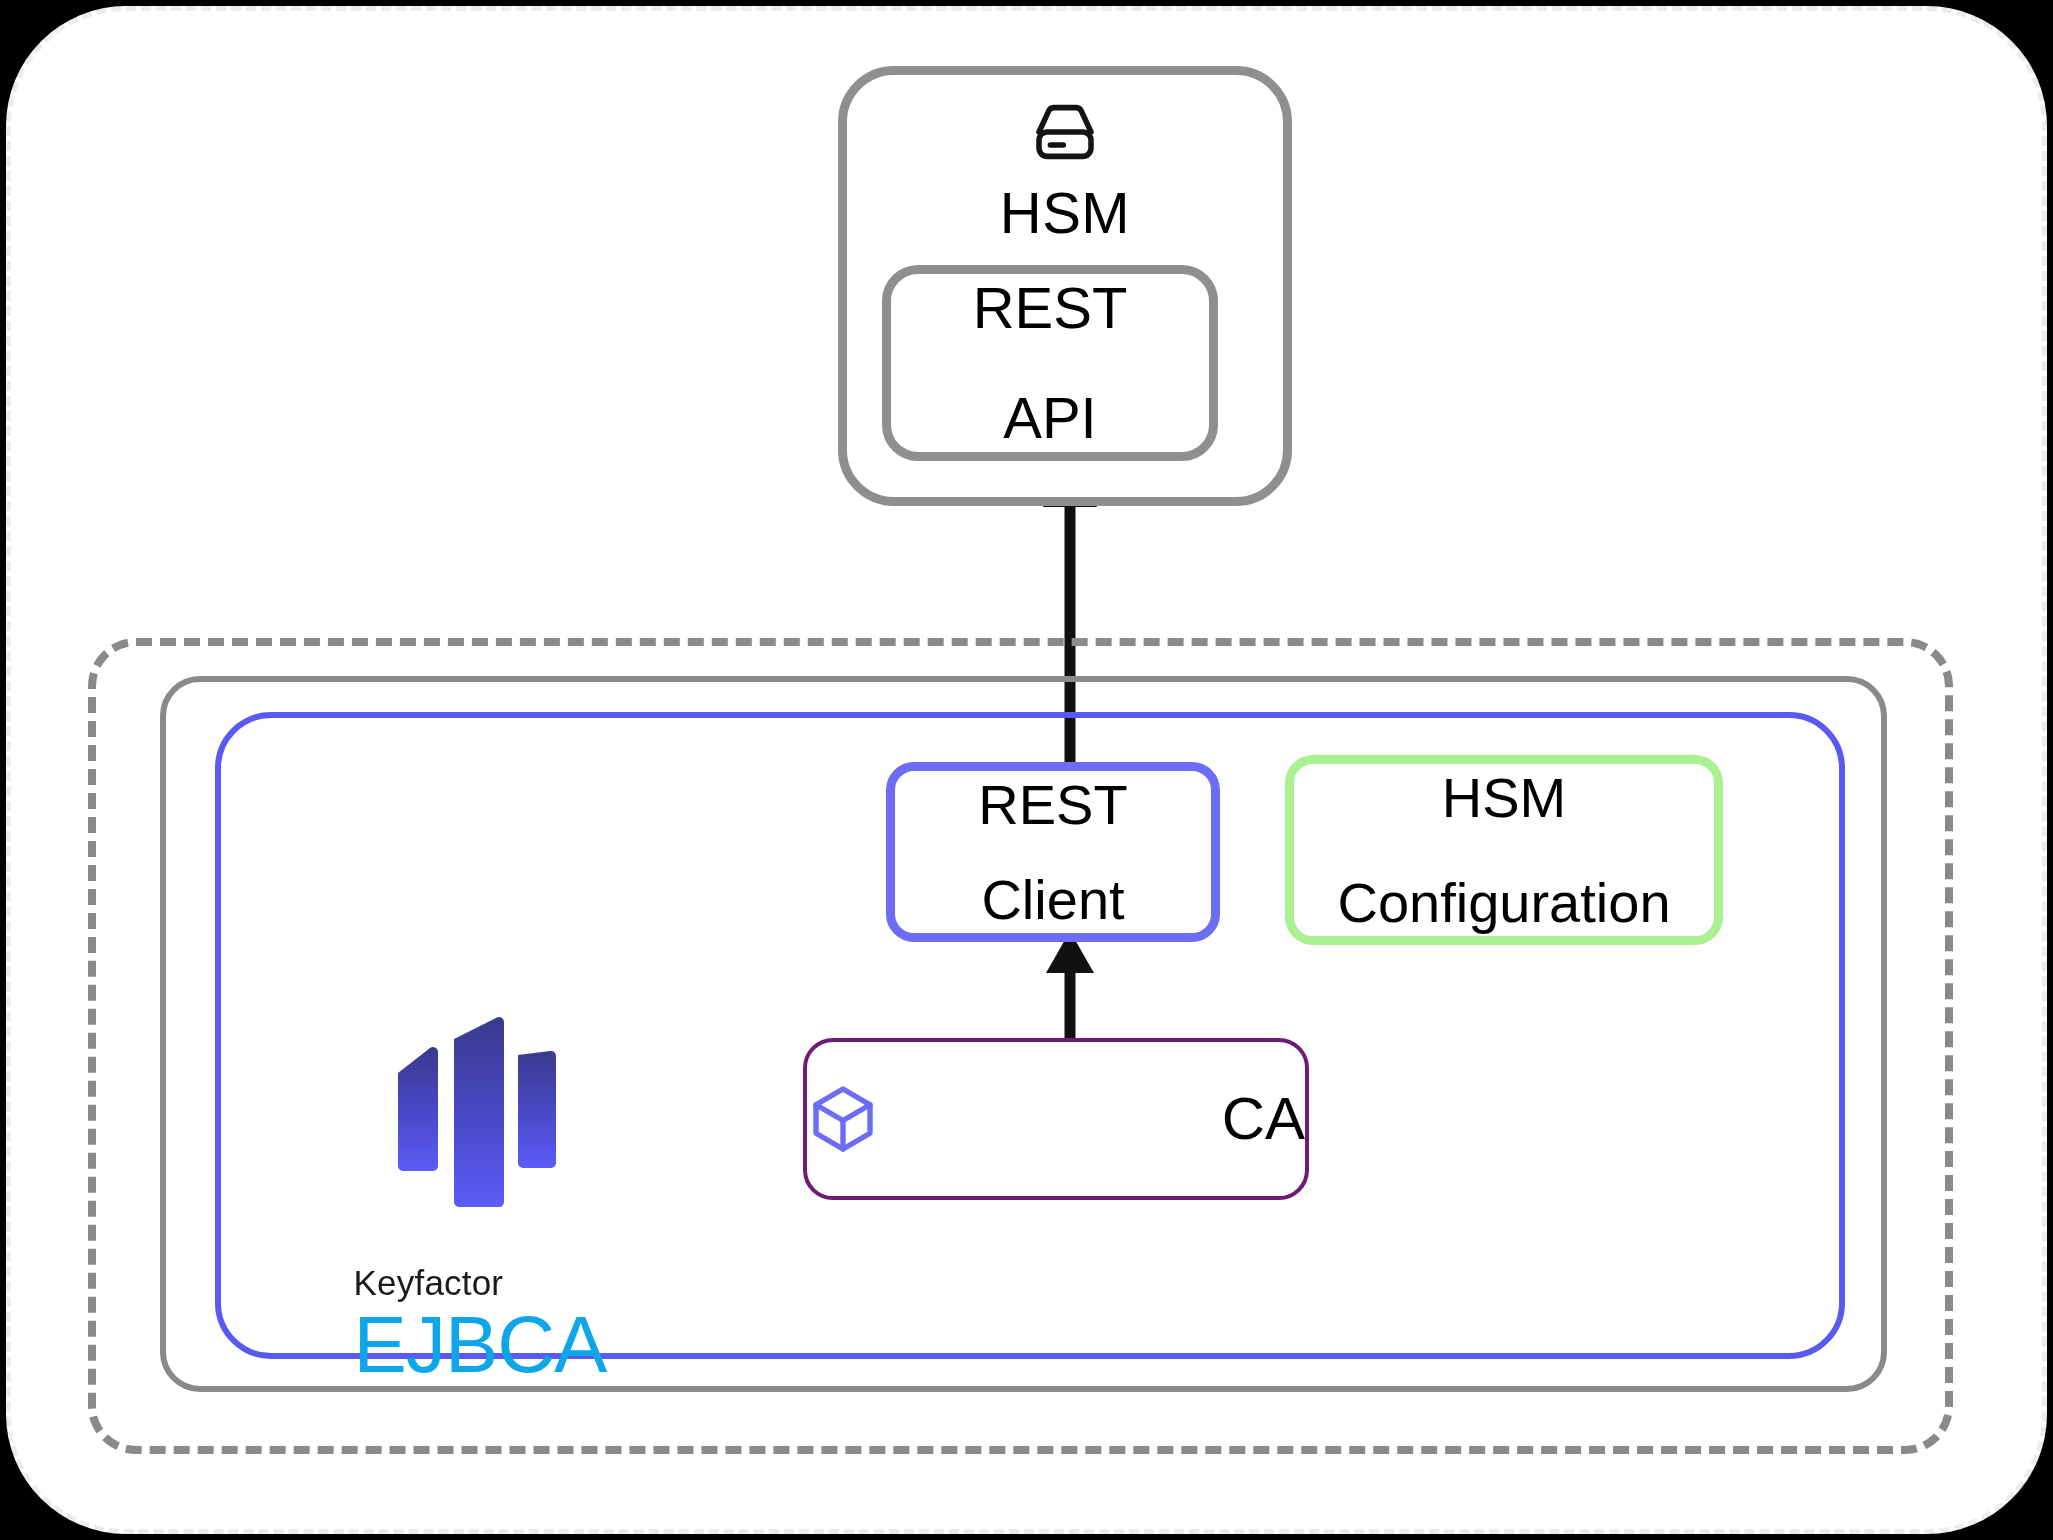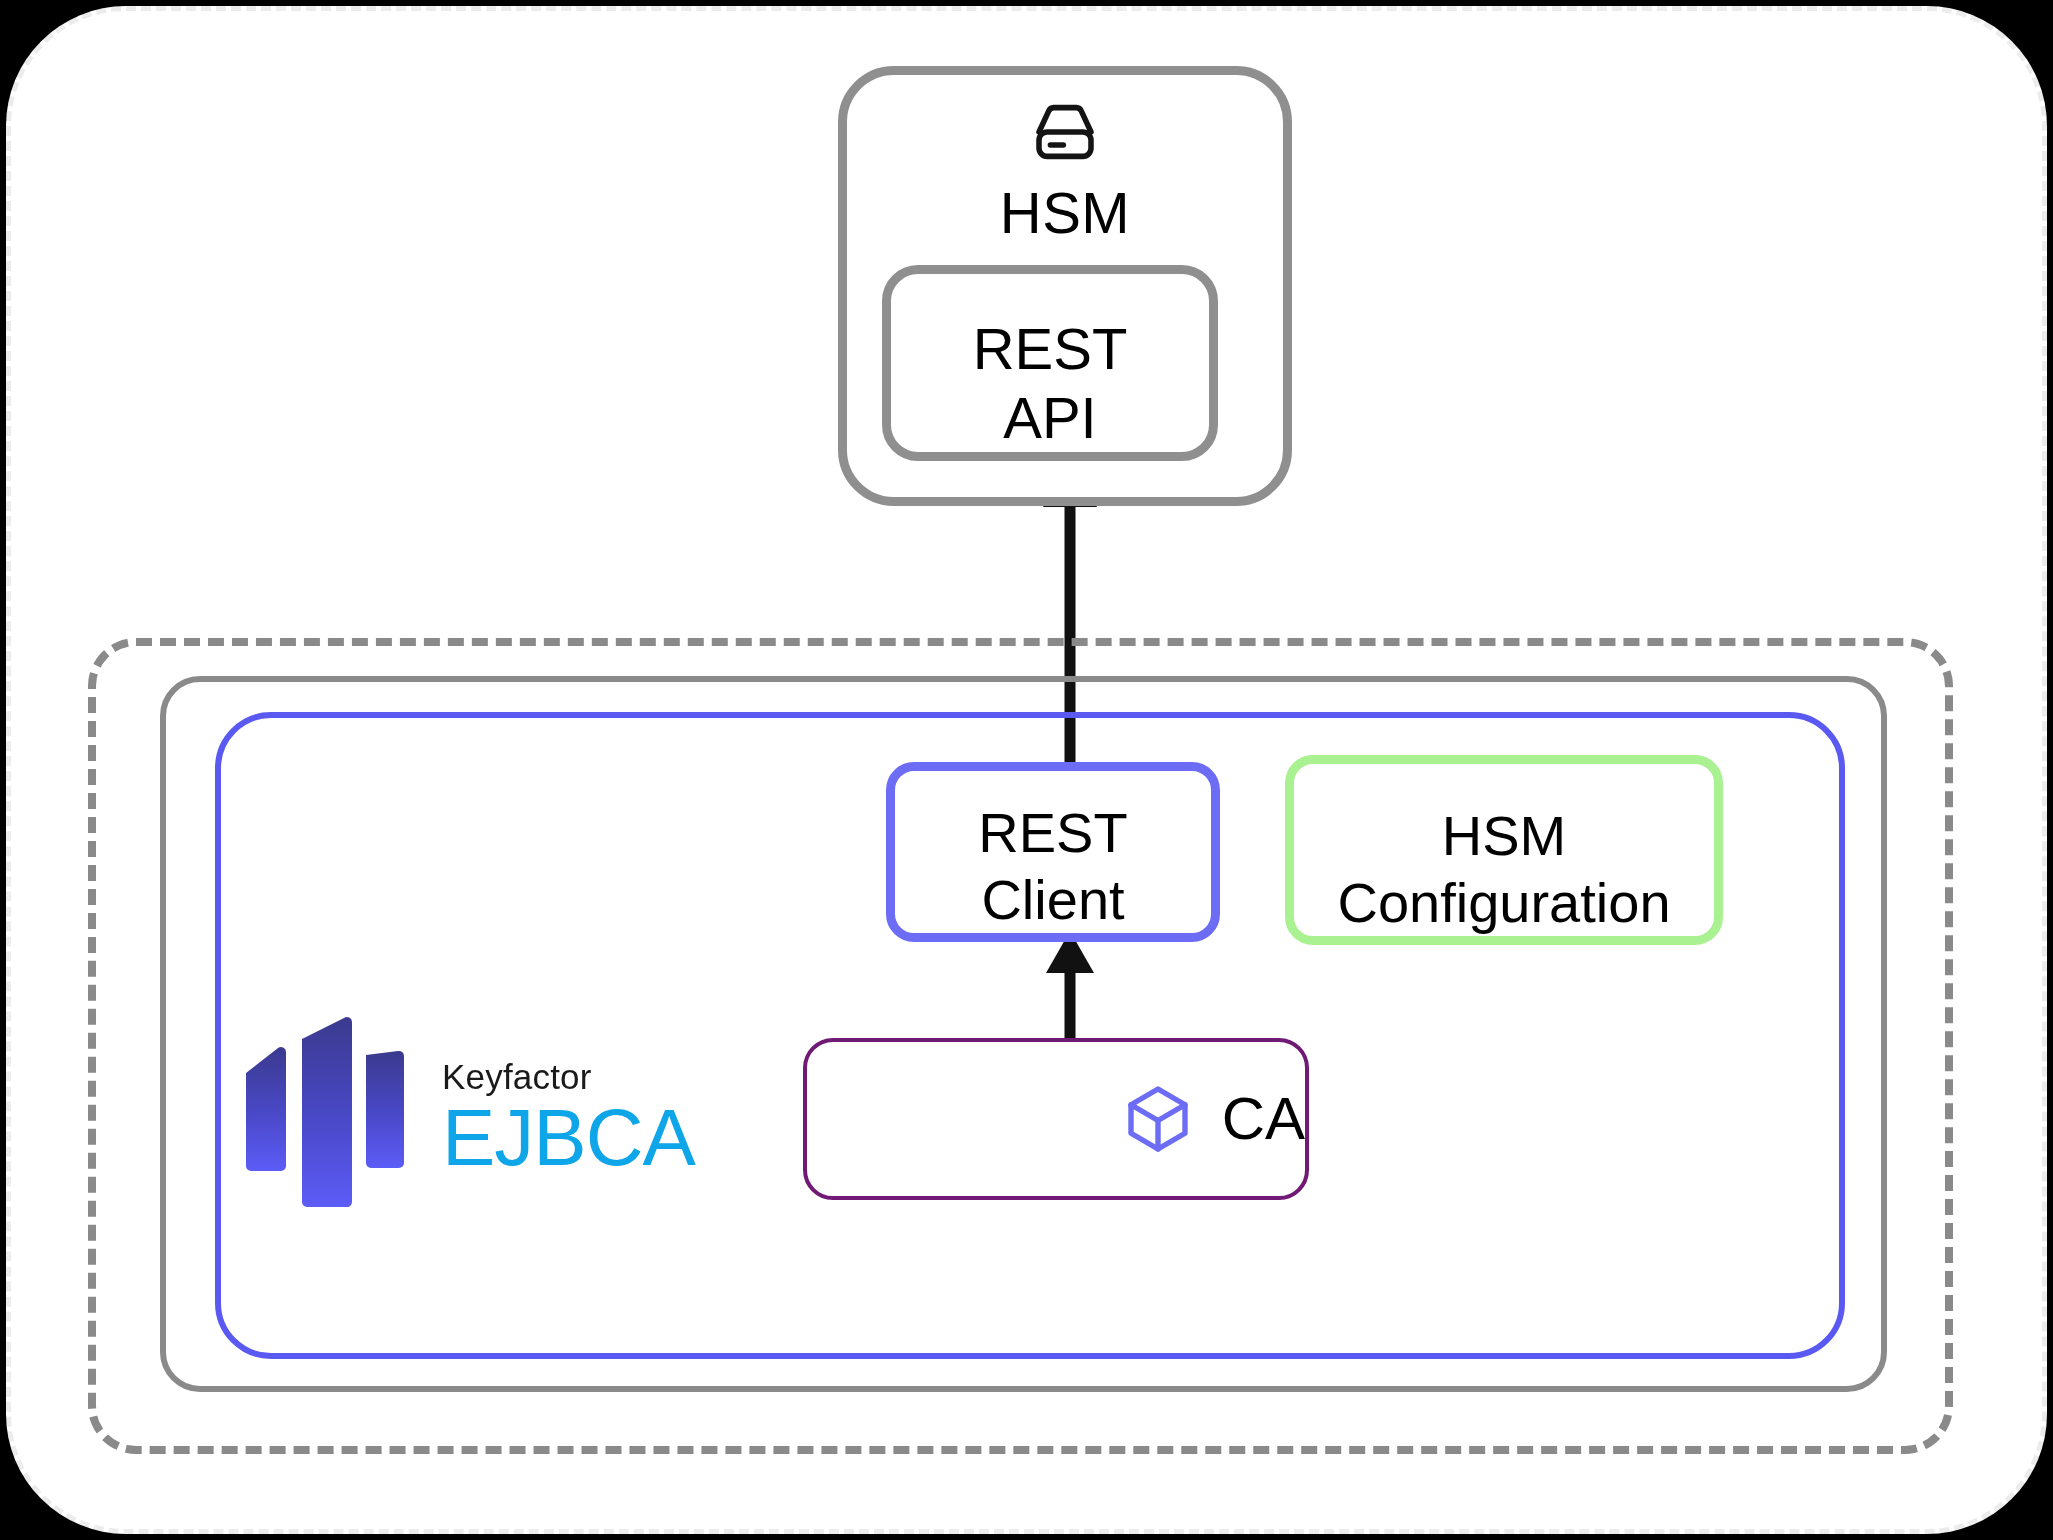"REST" .node { justify-content: flex-end -> space-between }
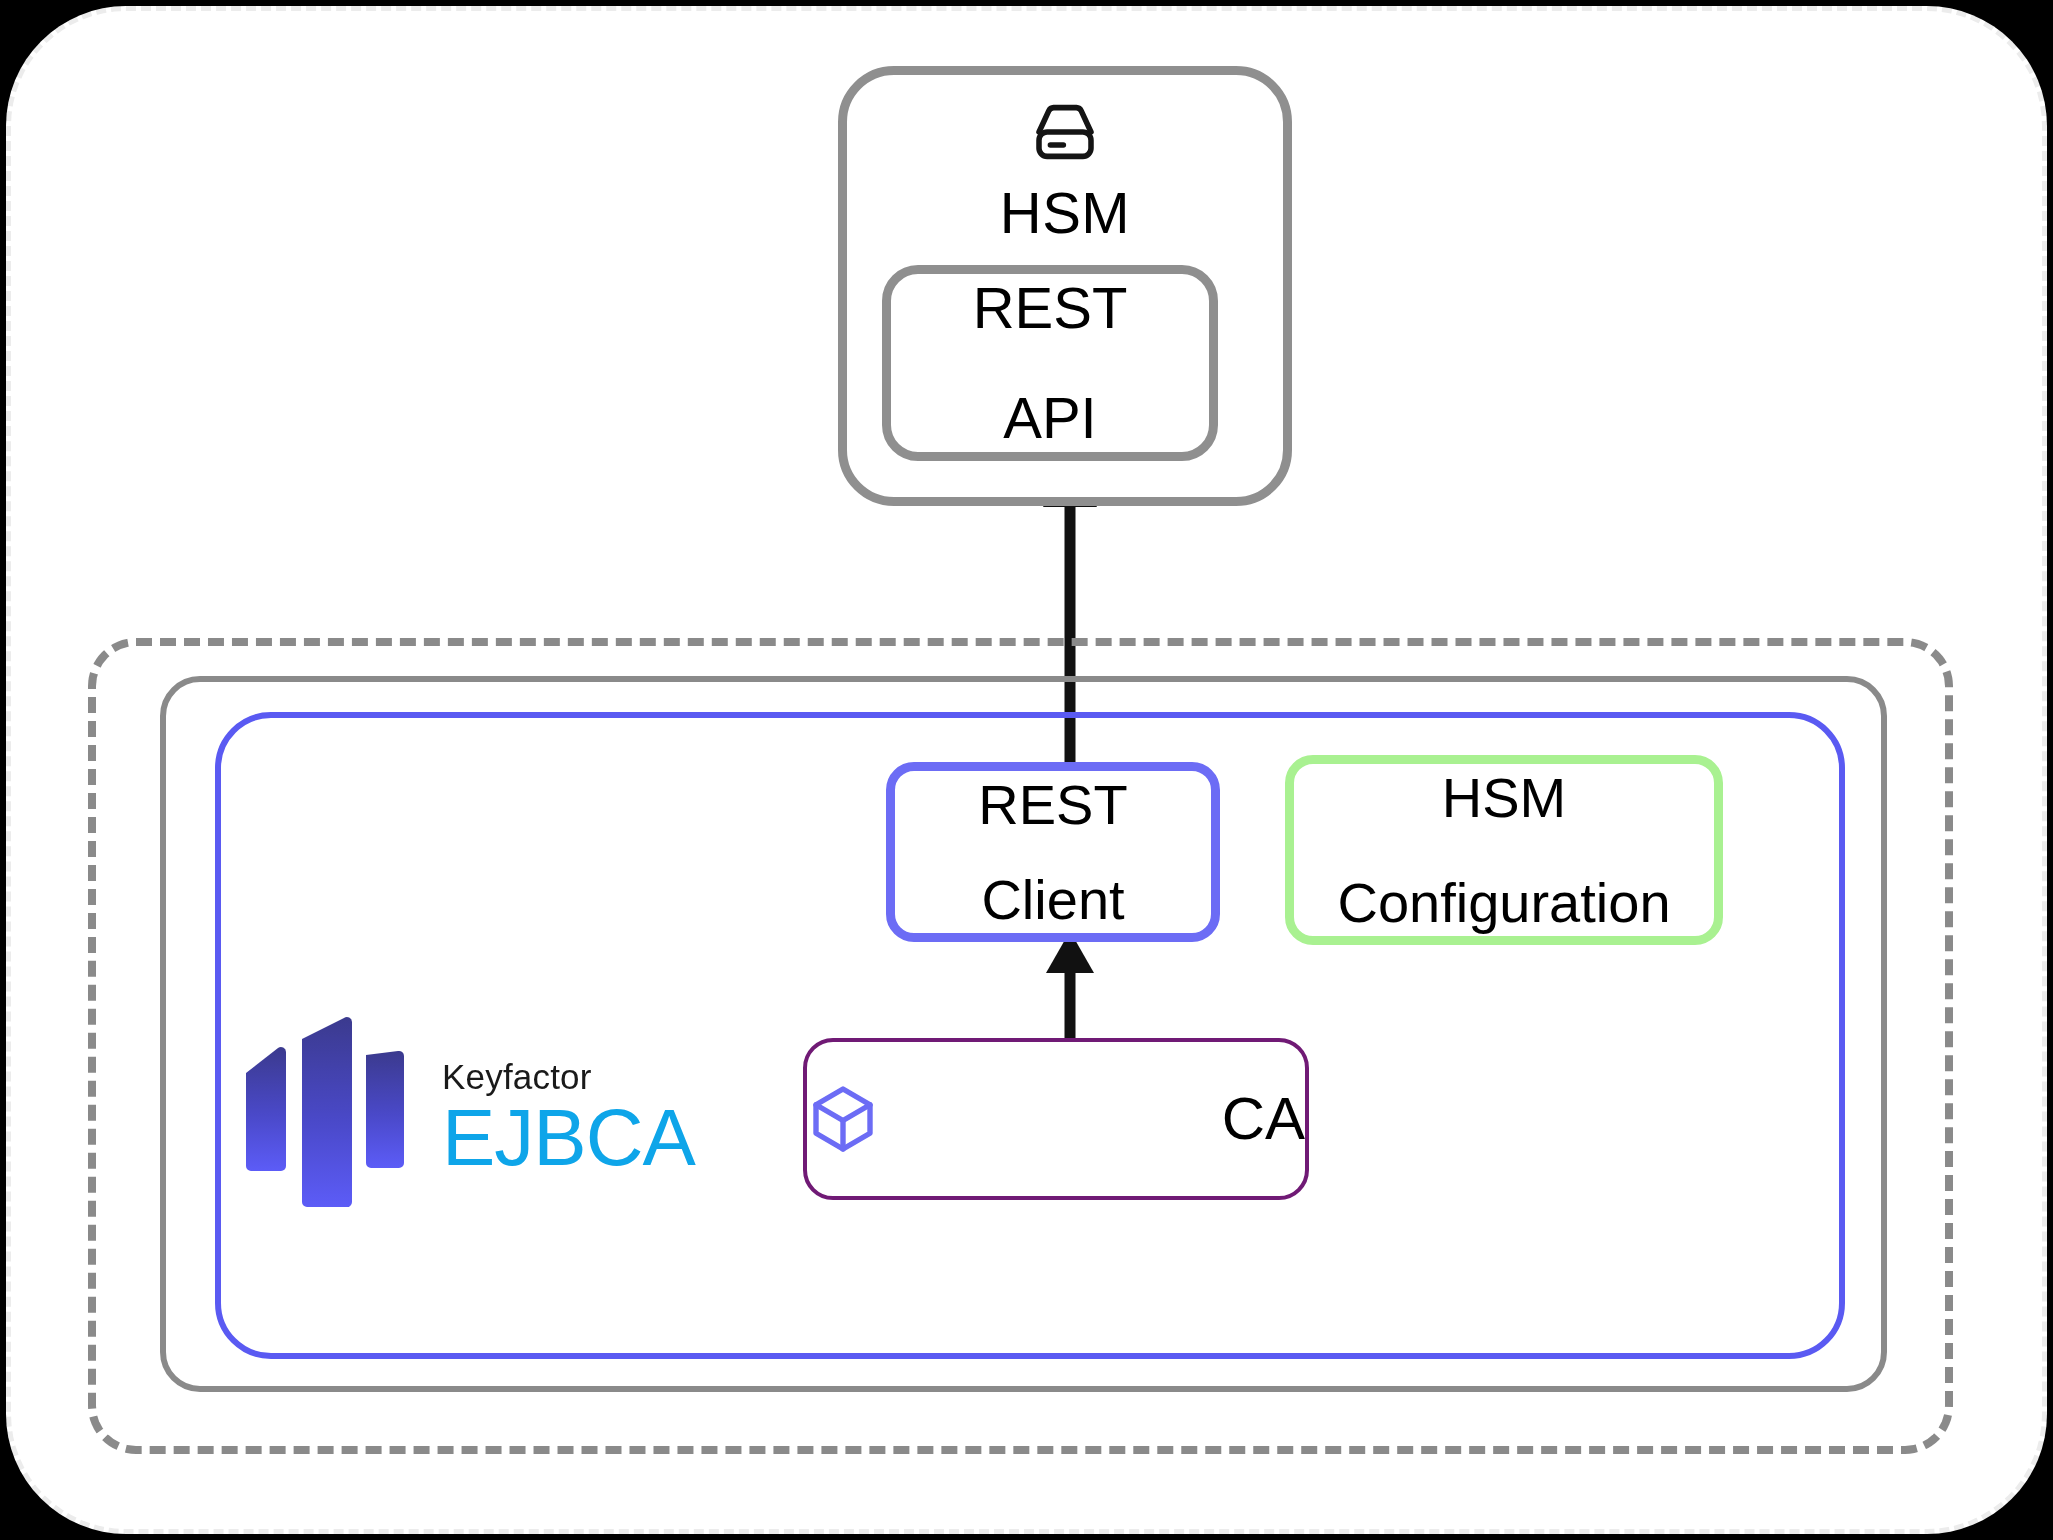"Keyfactor" .logo-lockup { flex-direction: none -> column; gap: 26px -> 34px }
